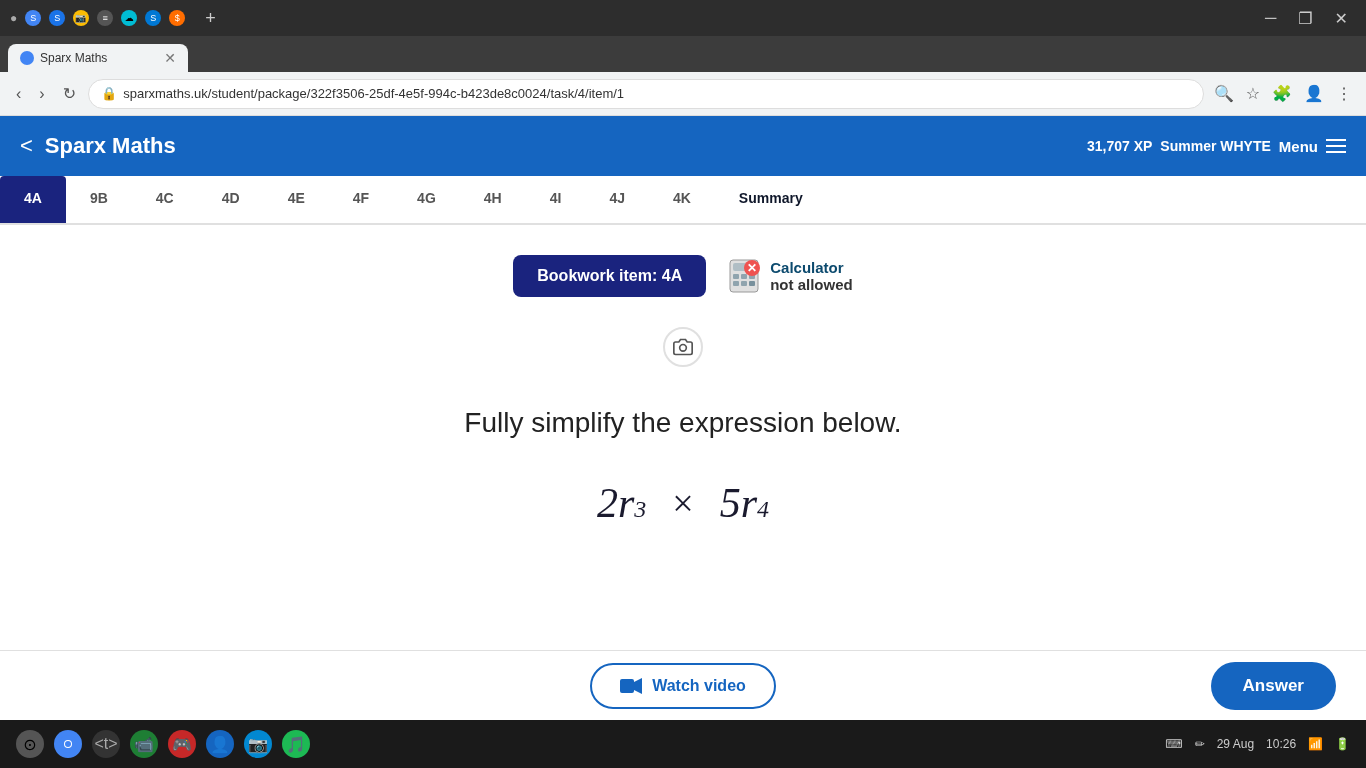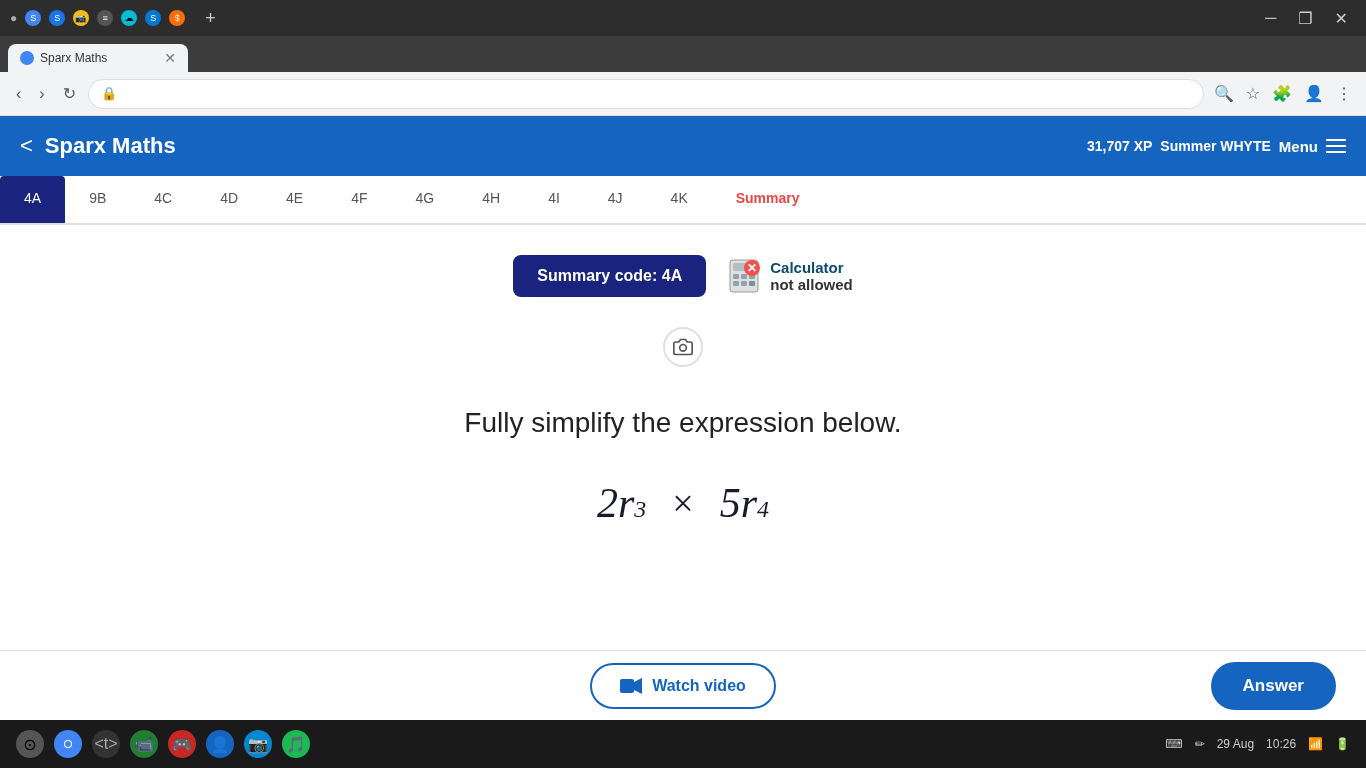"sparxmaths.uk/student/package/322f3506-2" span { html: none -> <span>sparxmaths.uk/student/package/322f3506-25df-4e5f-994c-b423de8c0024/task/4/item/1</span> }
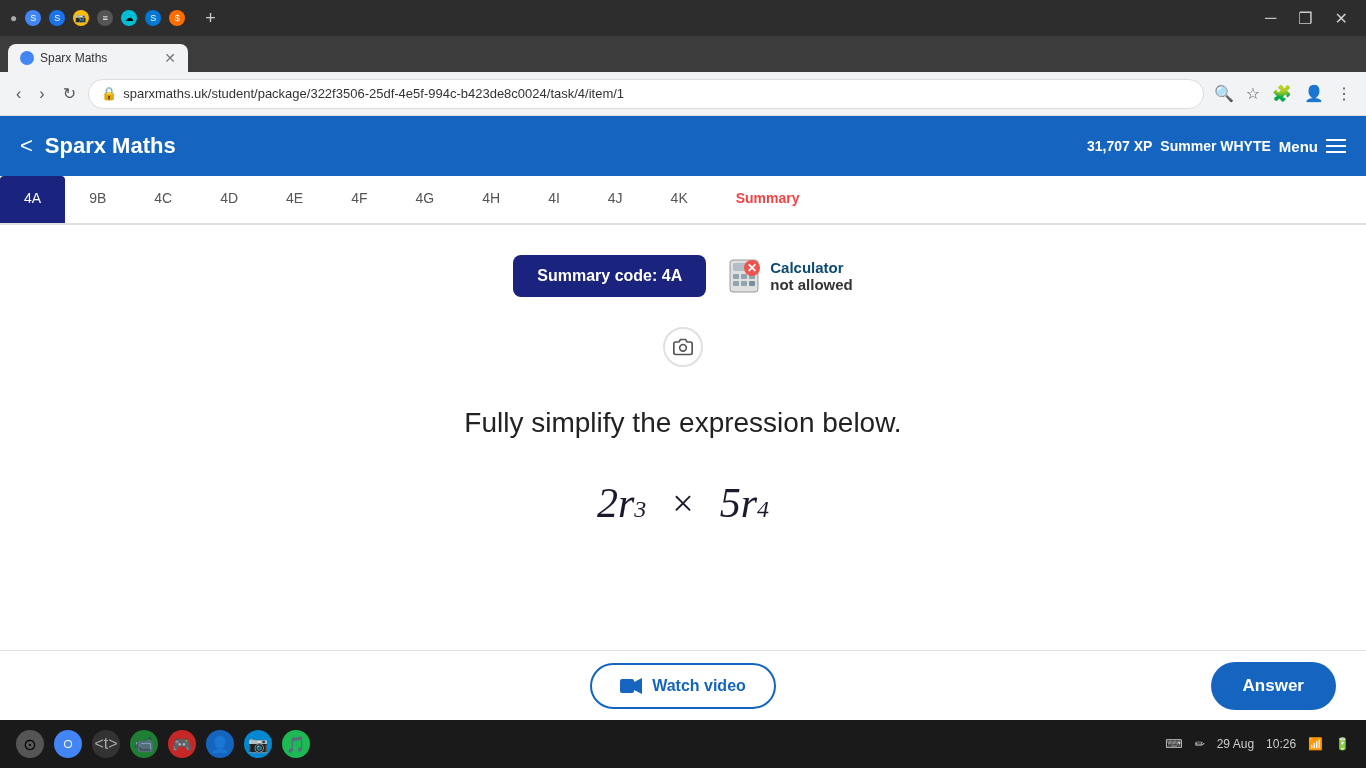"4A" .task-tab { font-weight: 400 -> 700 }
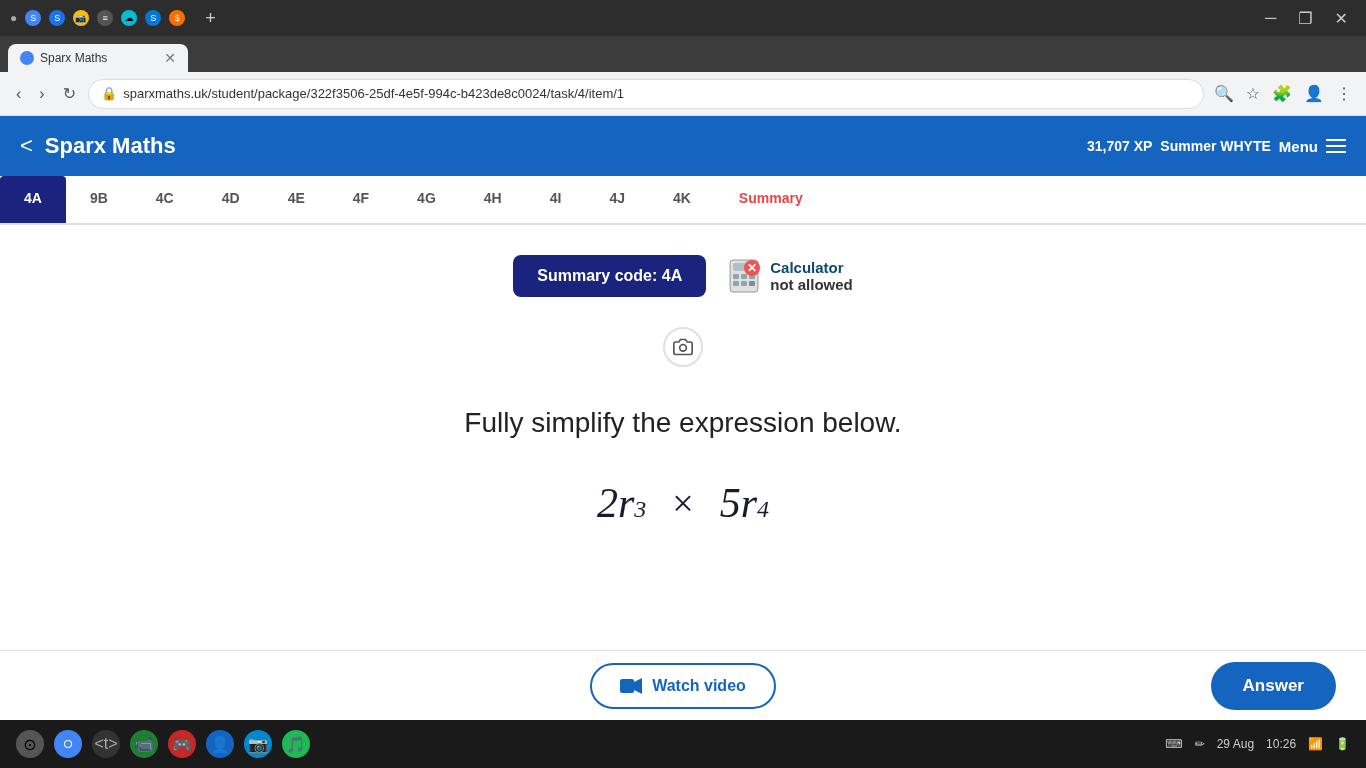"Summary" .task-tab.summary { color: #ef4444 -> #0f172a }
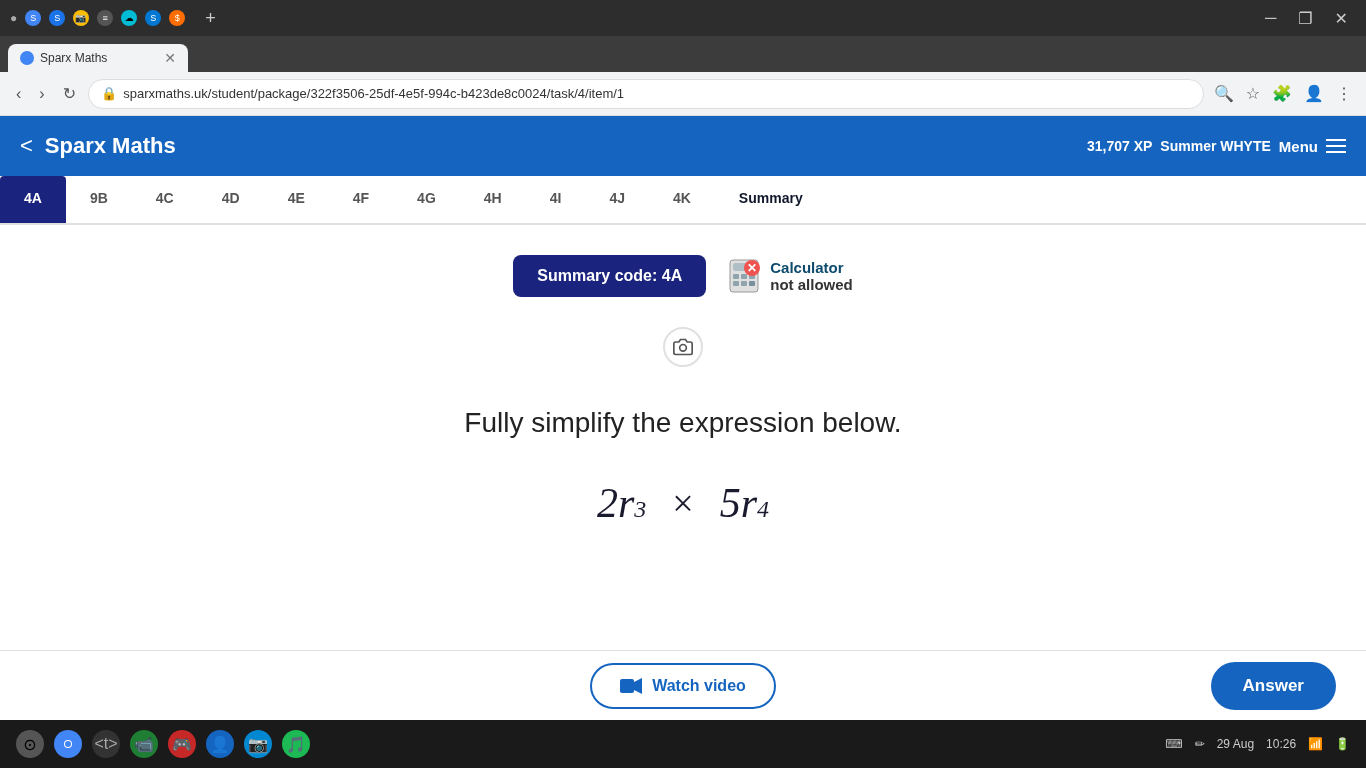"Summary code: 4A" div.bookwork-badge { text: Summary code -> Bookwork item }
